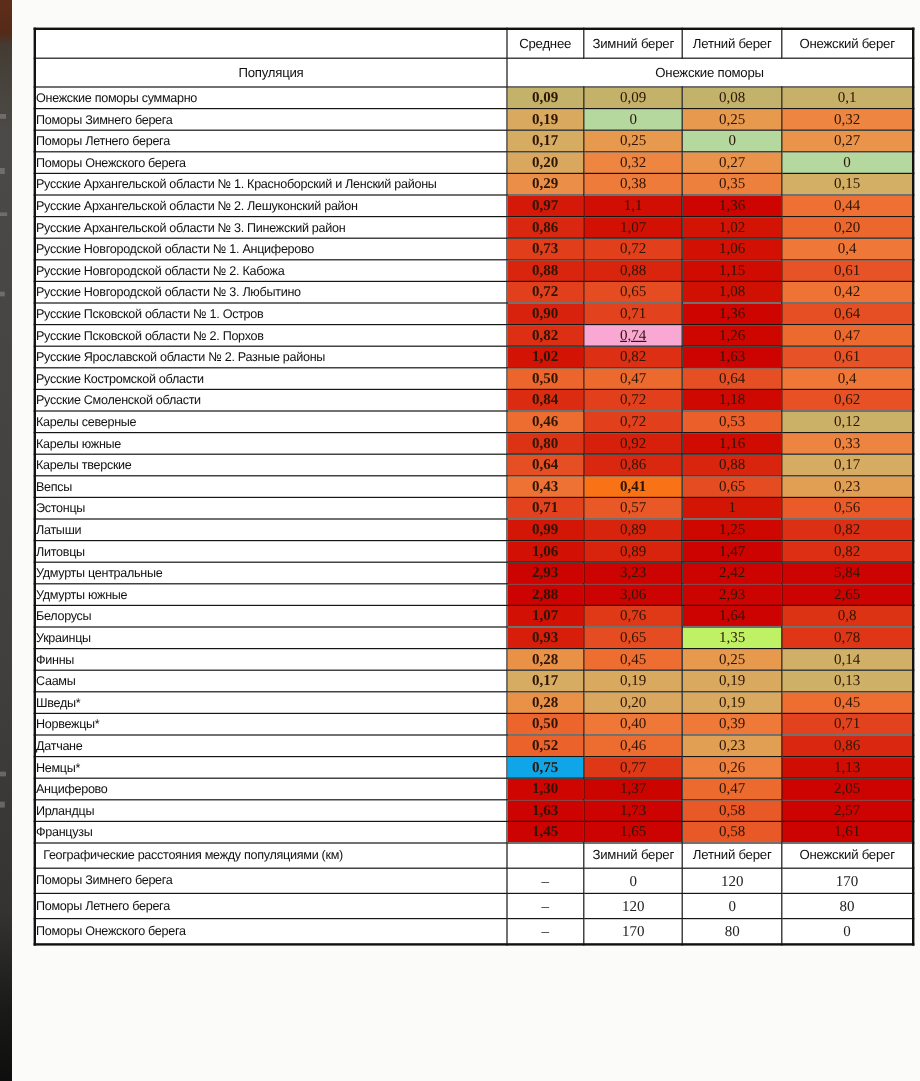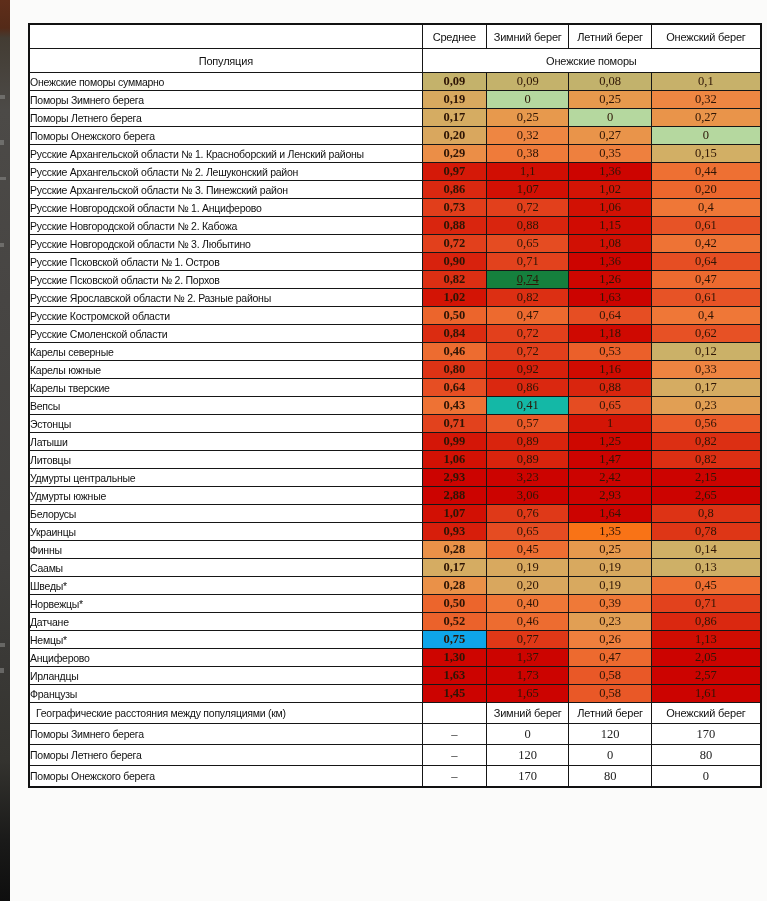"0,74" td.val { background: #15803d -> #f9a8d4 }
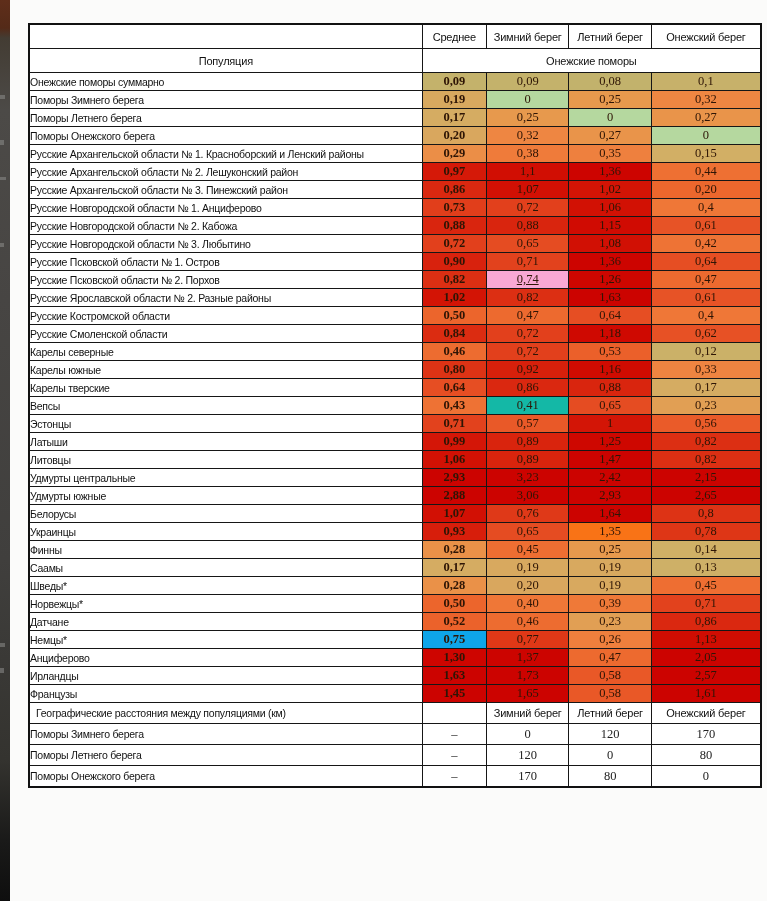"0,41" td.val { background: #14b8a6 -> #f97316; font-weight: none -> bold }
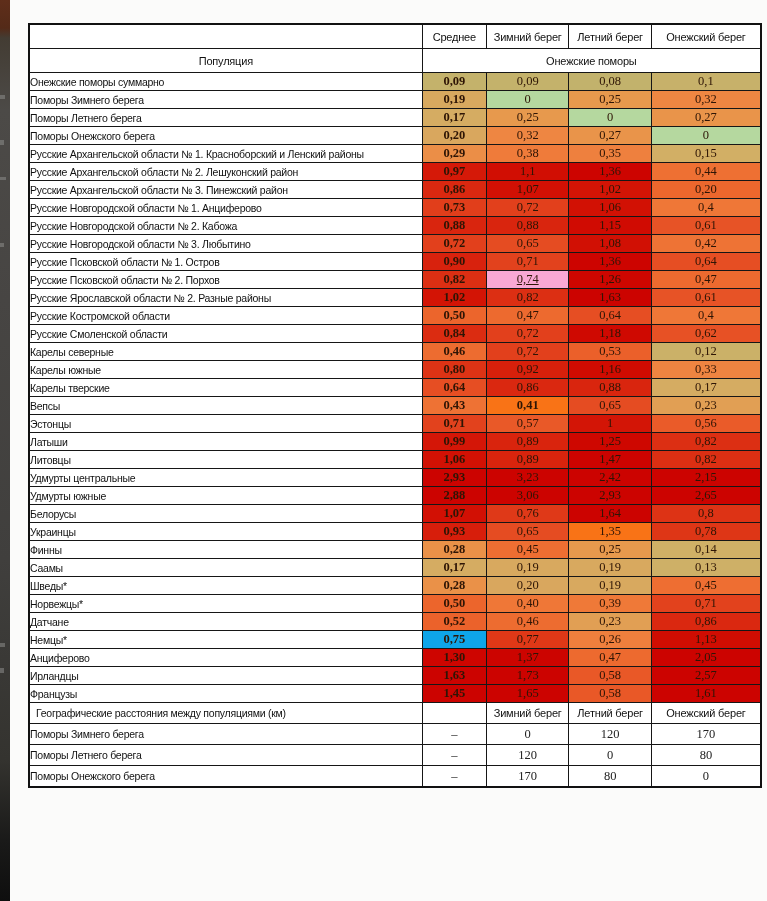"2,15" td.val { text: 2,15 -> 5,84 }
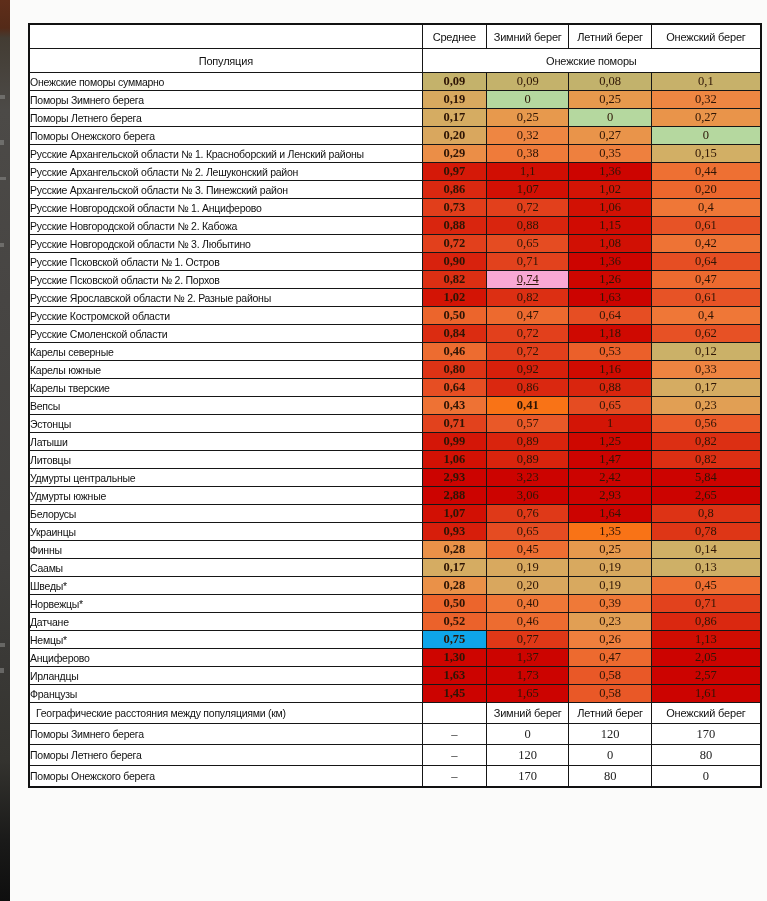"1,35" td.val { background: #f97316 -> #bef264 }
